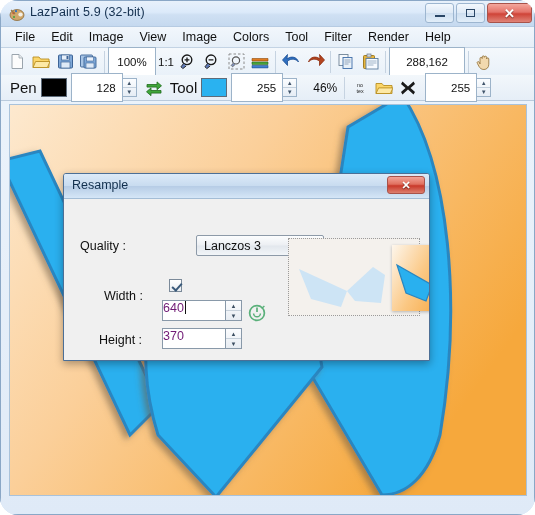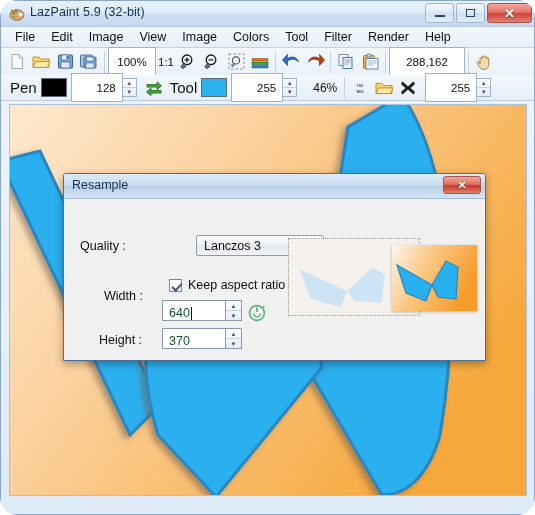"Resample" .dialog { width: 423px -> 367px }
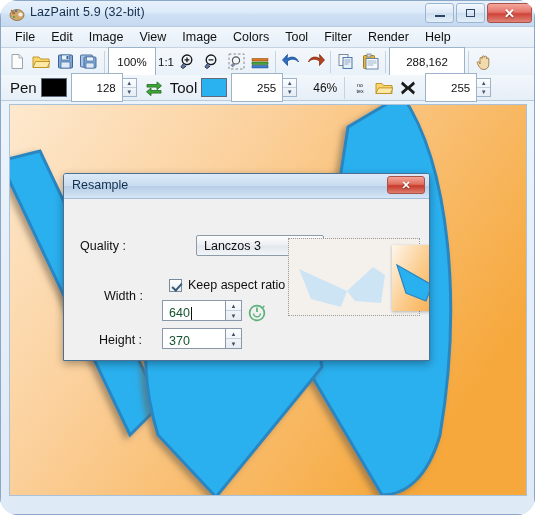"Keep aspect ratio" div.lbl { html: <div>Keep aspect ratio</div> -> none }
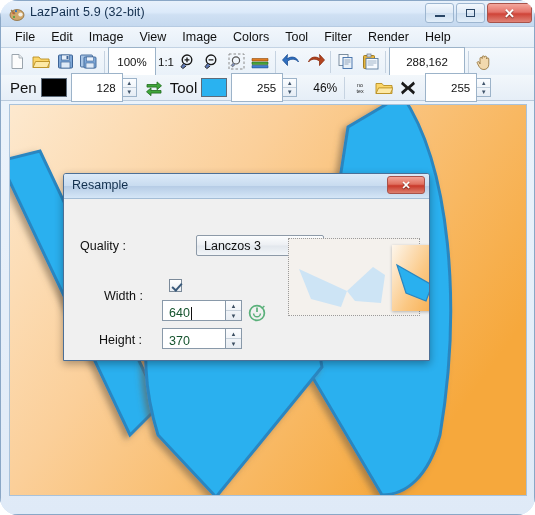"640" .txtfield { align-items: flex-end -> flex-start; color: #14532d -> #701a75; padding-left: 6px -> none }
